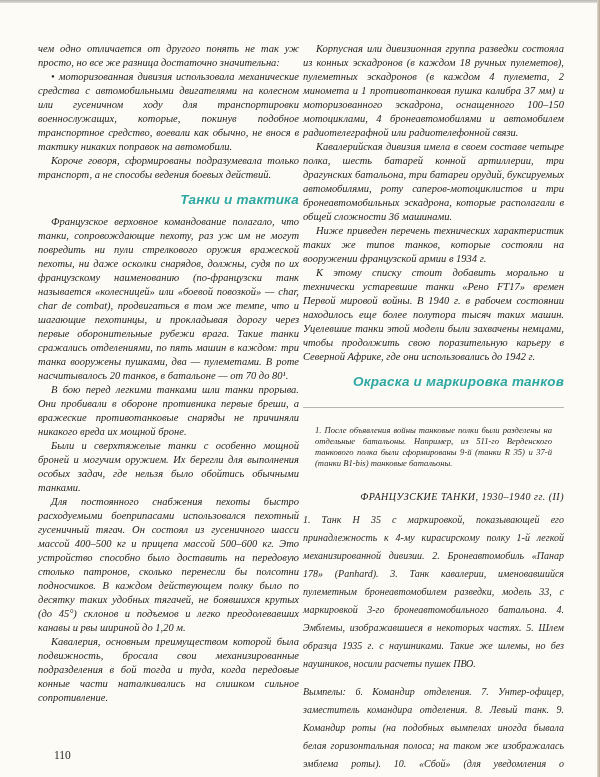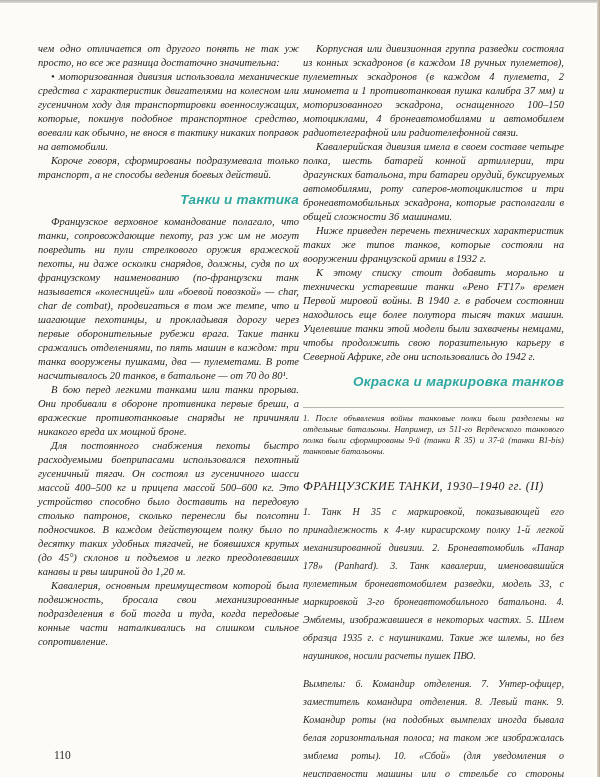"• моторизованная дивизия использовала" p.body { text: характеристик -> автомобильными }
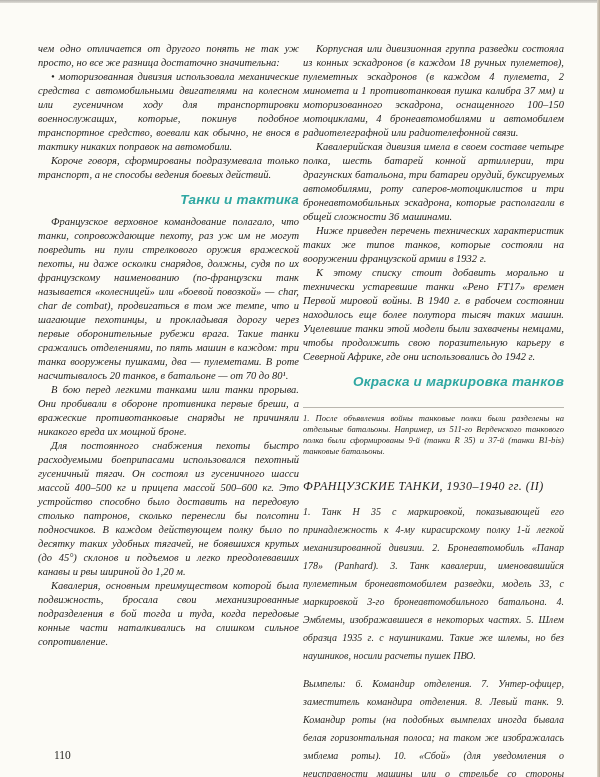"Ниже приведен перечень технических" p.body { text: 1932 -> 1934 }
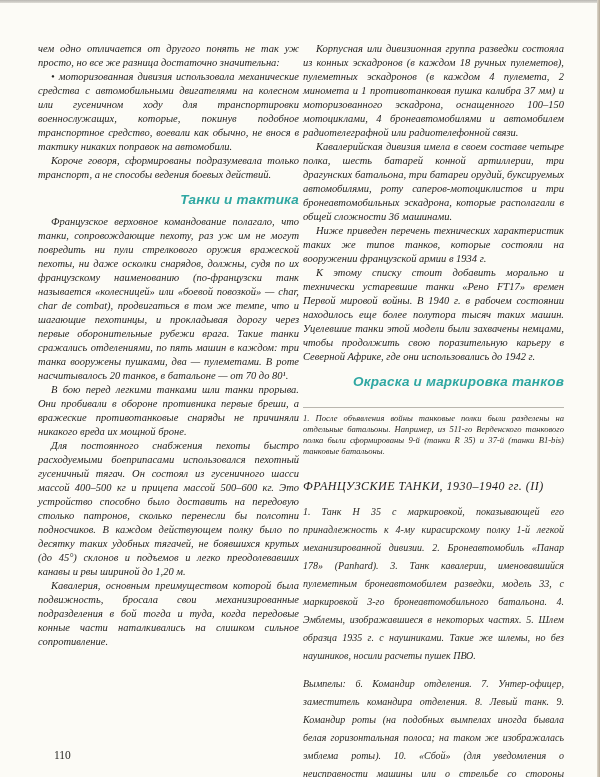"1. После объявления войны танковые" .footnote p { margin: 0 -> 12px }
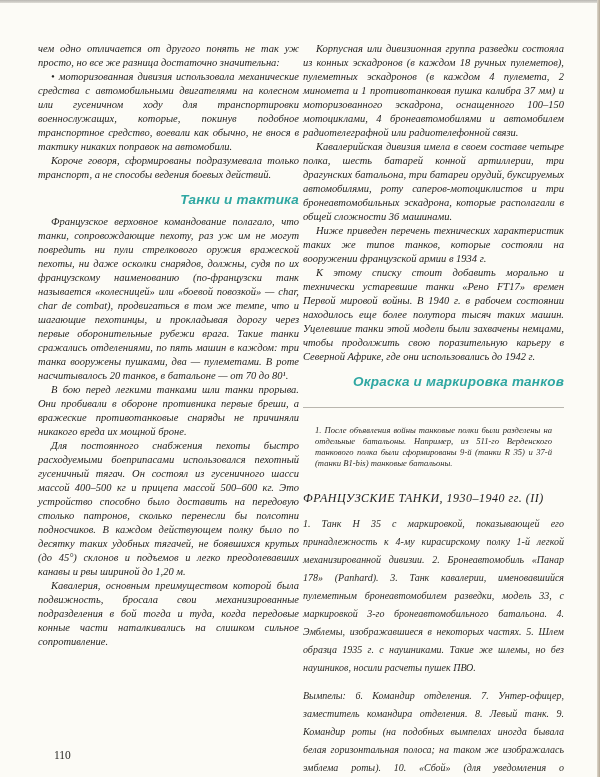"Были и сверхтяжелые танки с" p.body { html: none -> <p>Были и сверхтяжелые танки с особенно мощной броней и могучим оружием. Их берегли для выполнения особых задач, где нельзя было обойтись обычными танками.</p> }
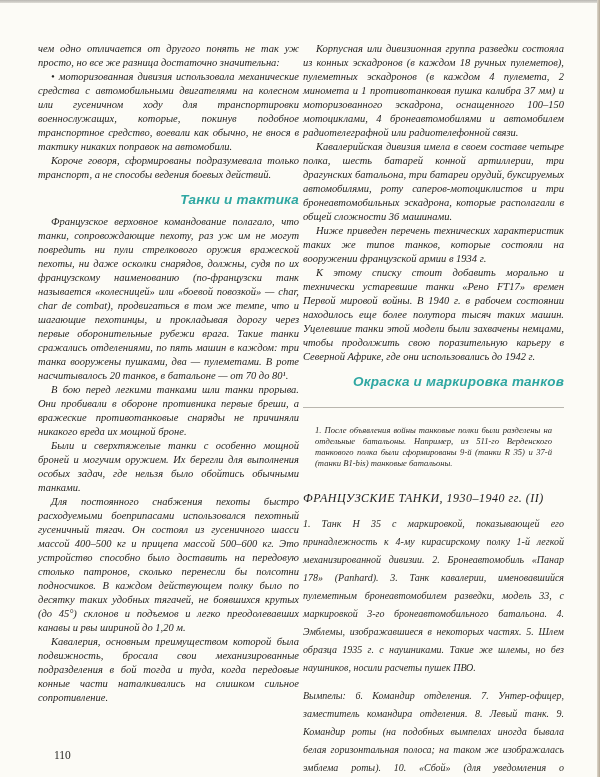"ФРАНЦУЗСКИЕ ТАНКИ, 1930–1940 гг. (II)" .caption-title { font-size: 12px -> 10px; text-align: left -> right }
